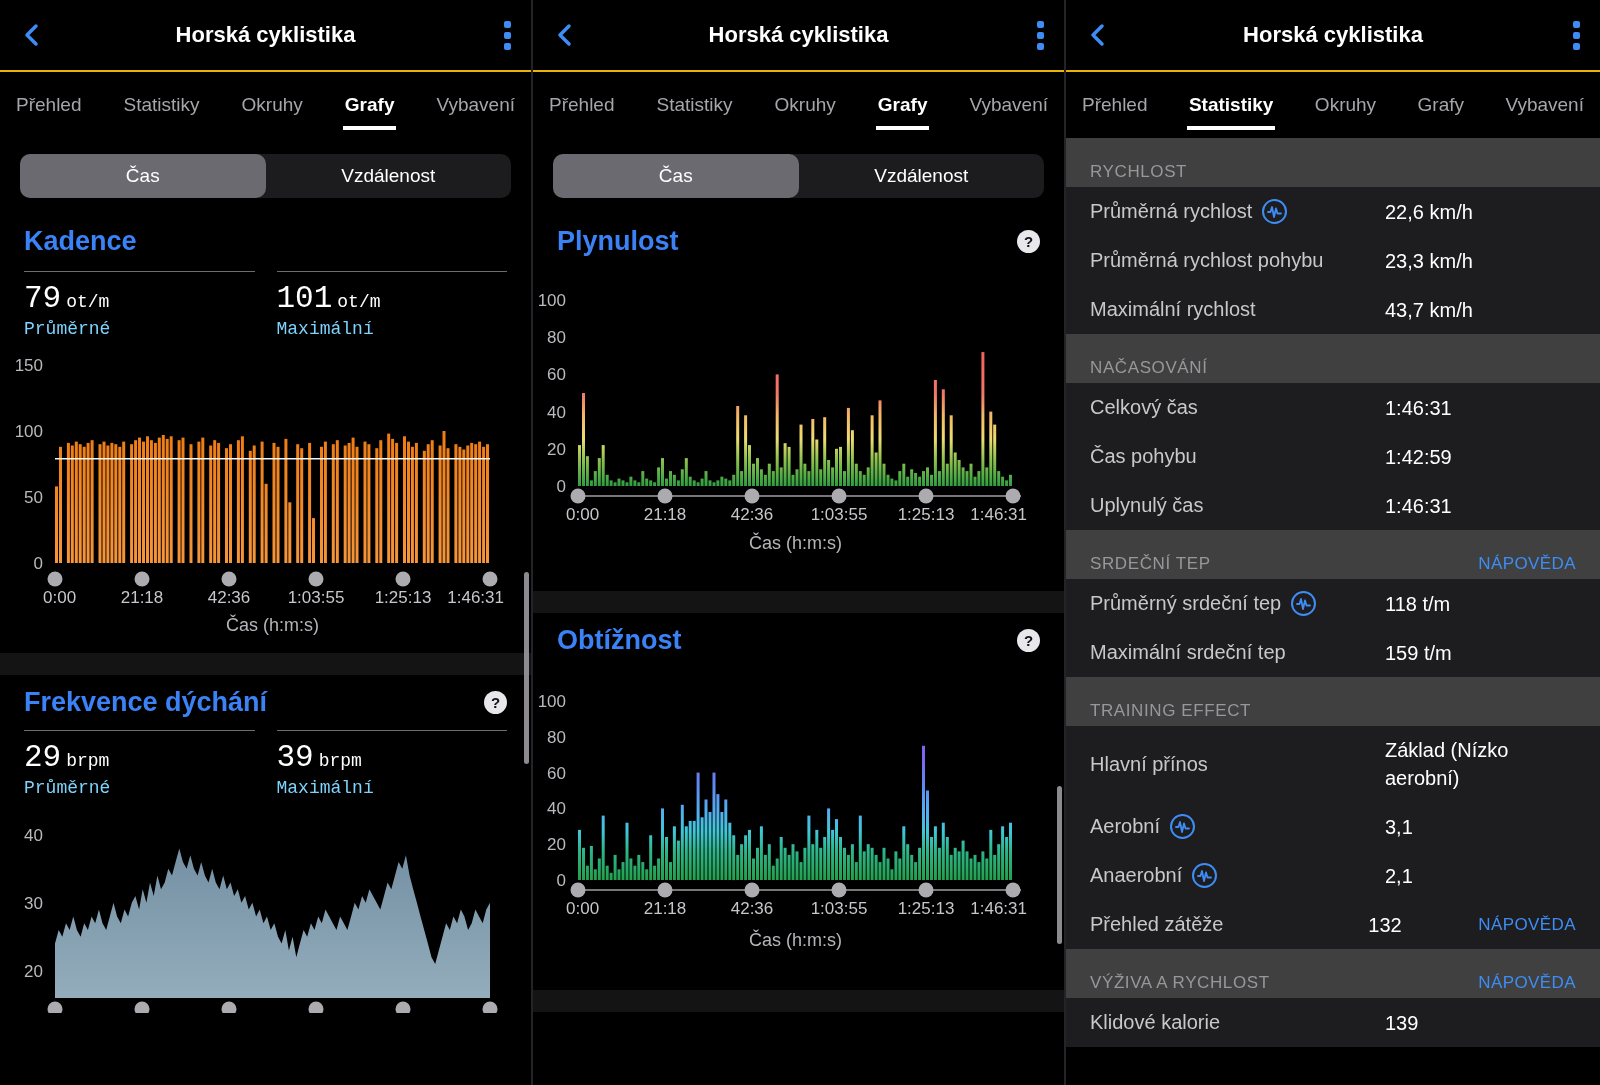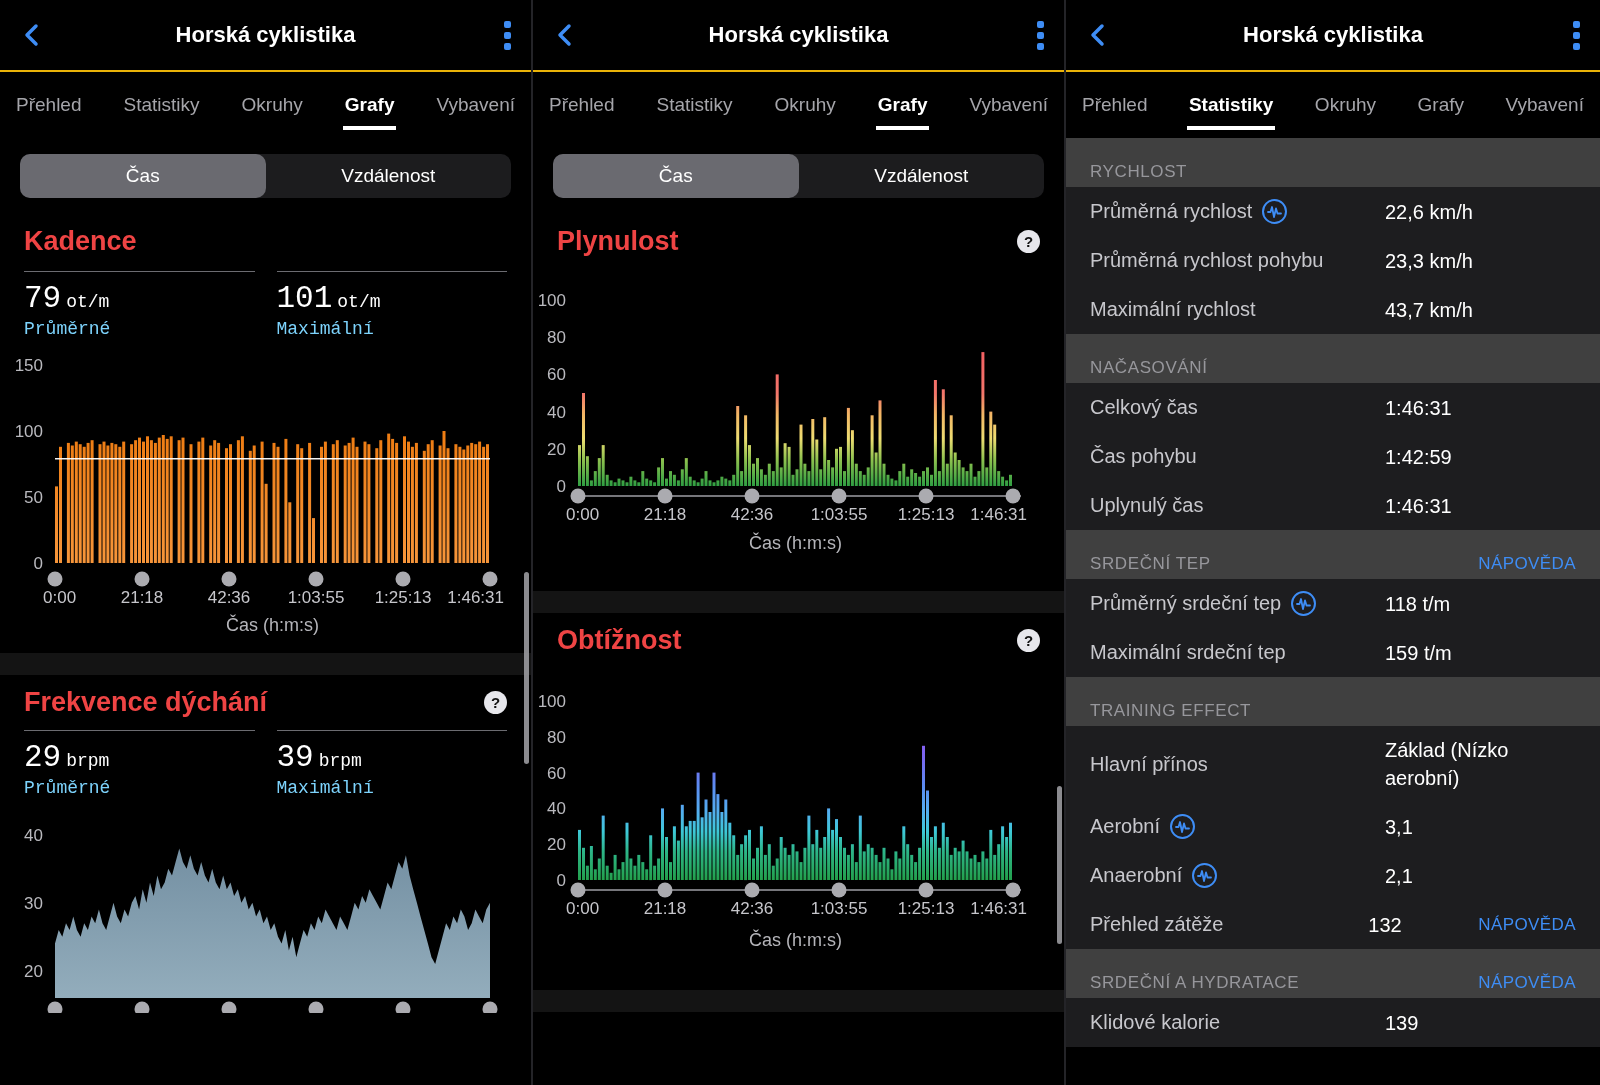"Kadence" .chart-head h2 { color: #ef4444 -> #3b82f6 }
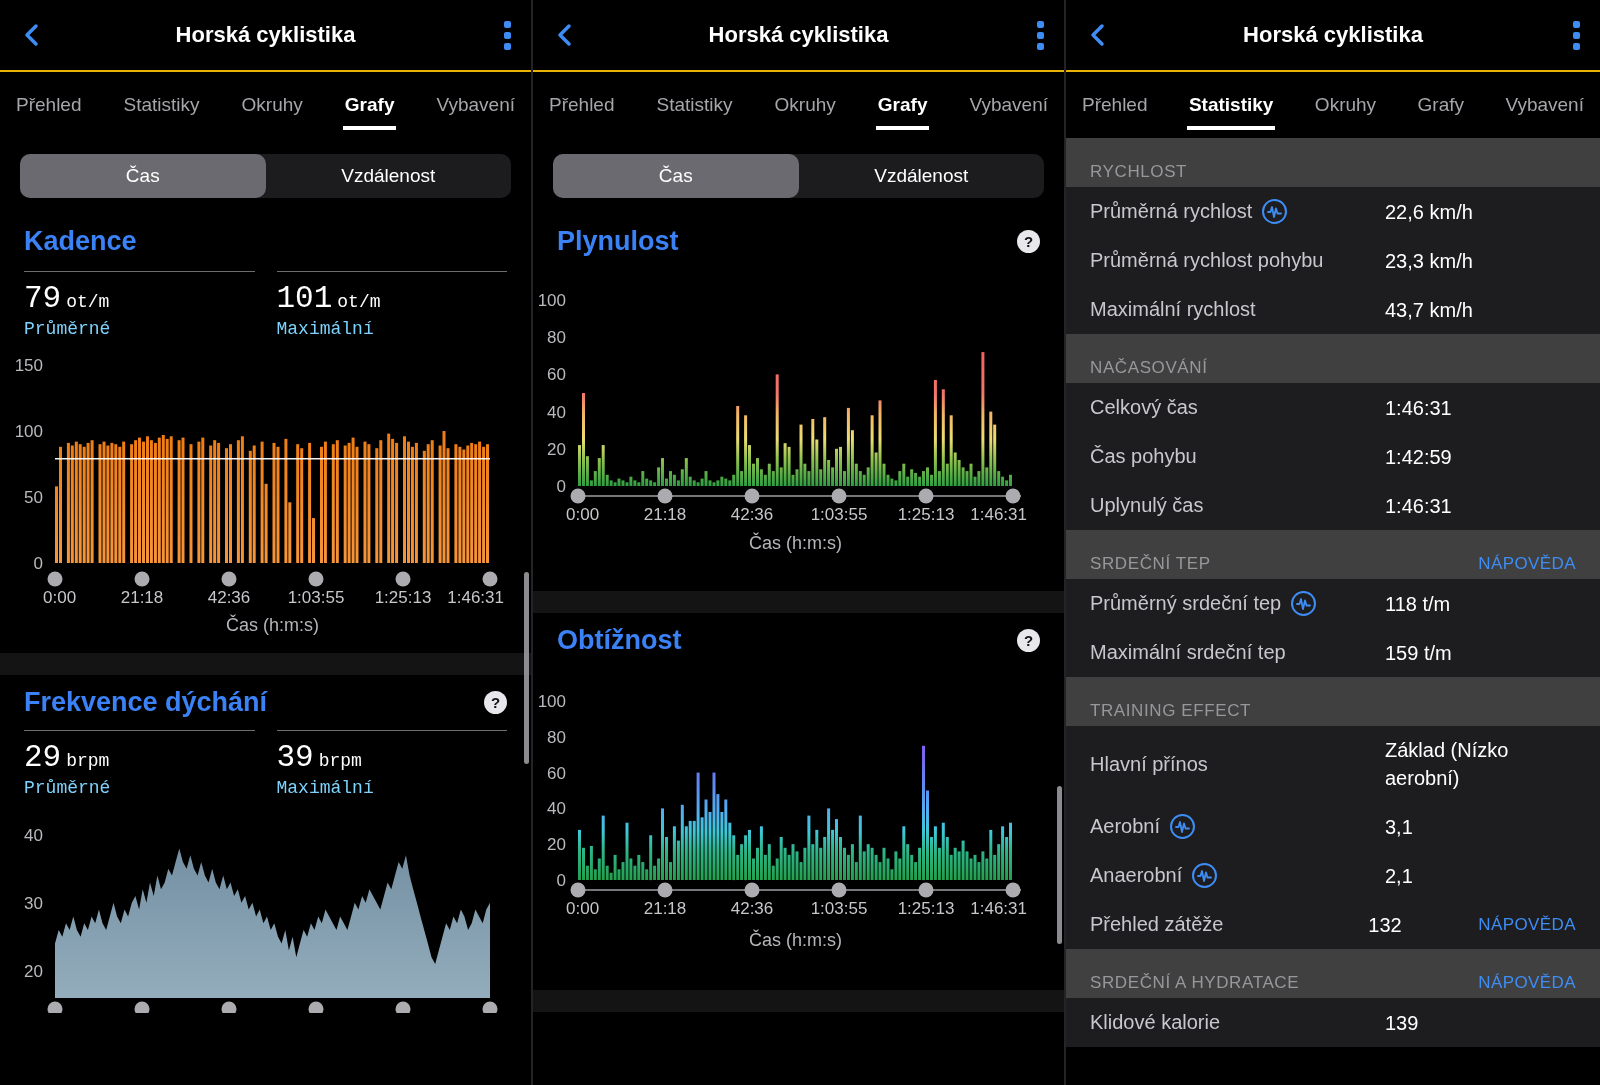"SRDEČNÍ A HYDRATACE" span.sec-title { text: SRDEČNÍ A HYDRATACE -> VÝŽIVA A RYCHLOST }
